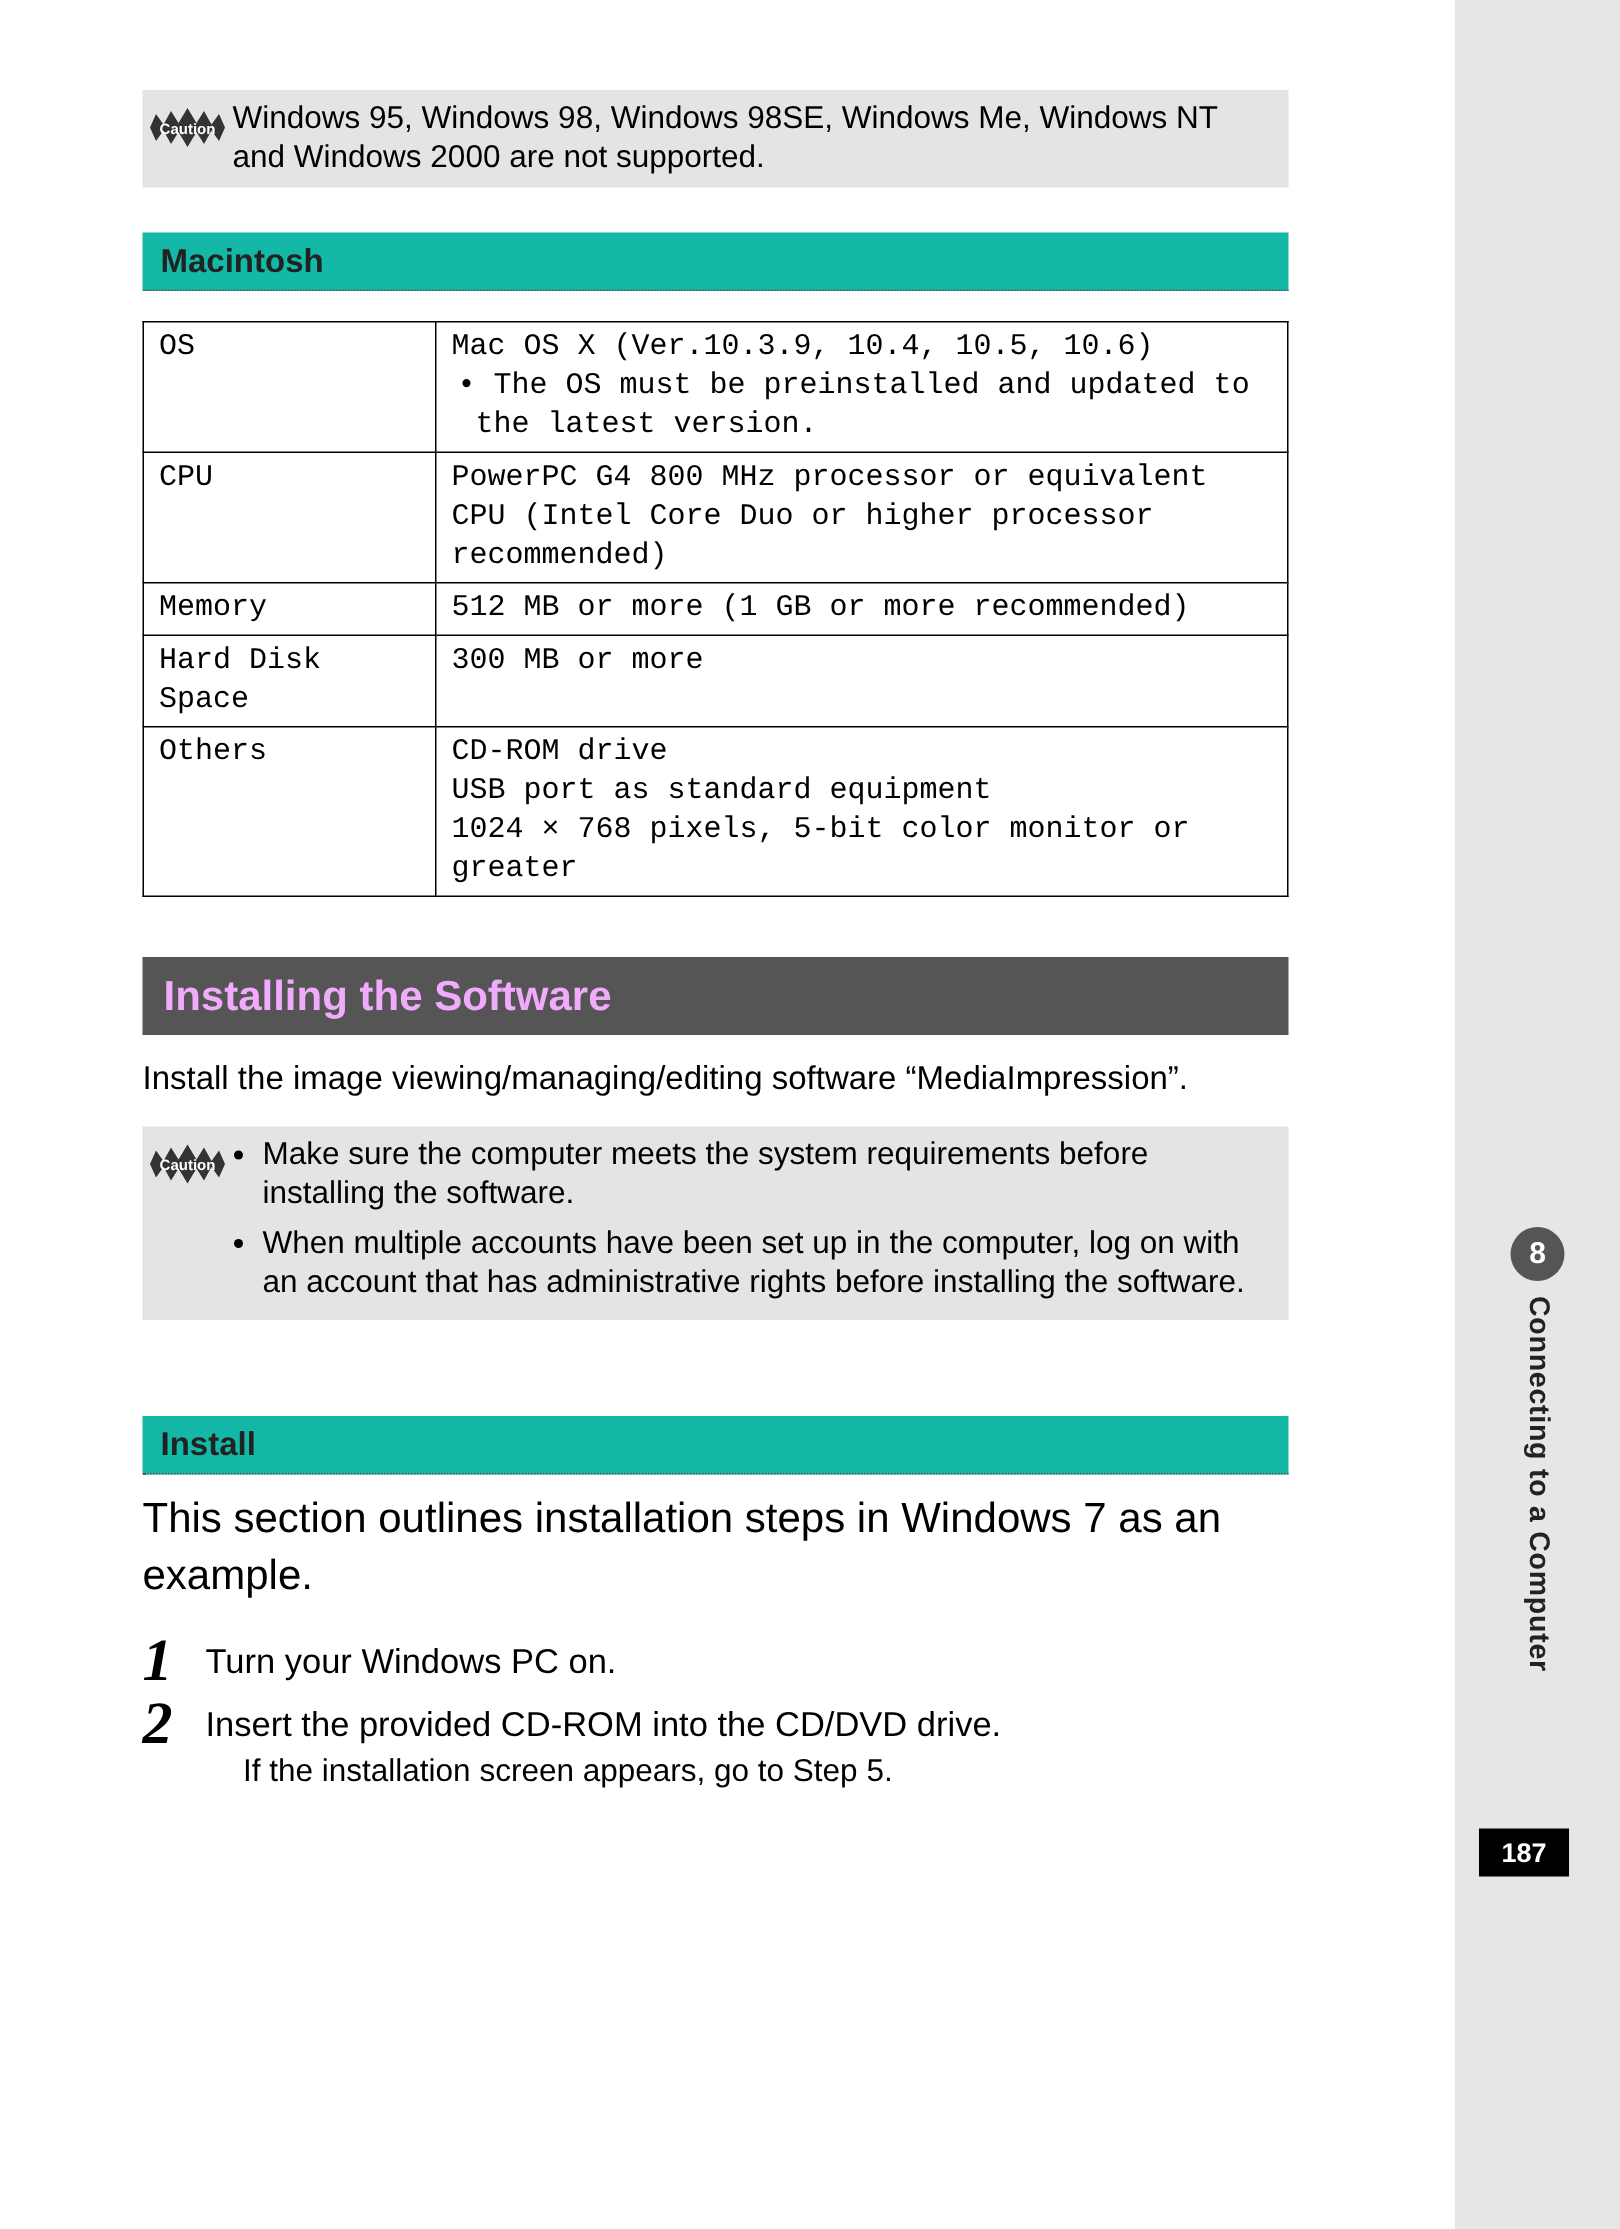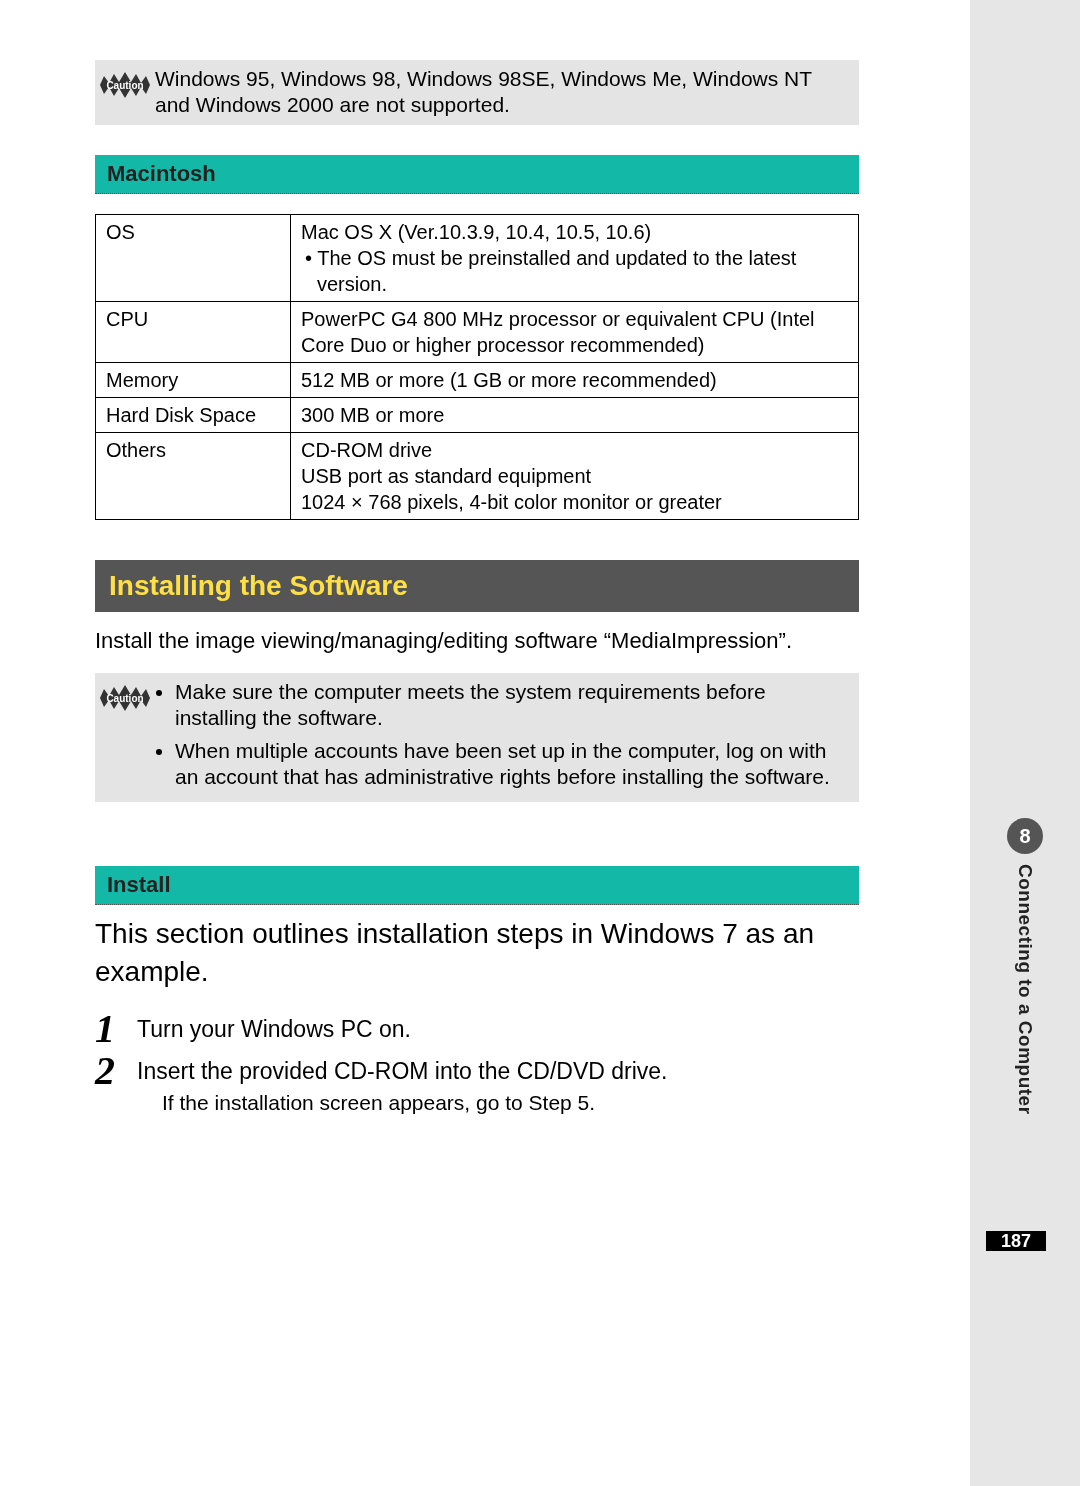"OS" .spec-table td { font-family: none -> Liberation Mono, monospace }
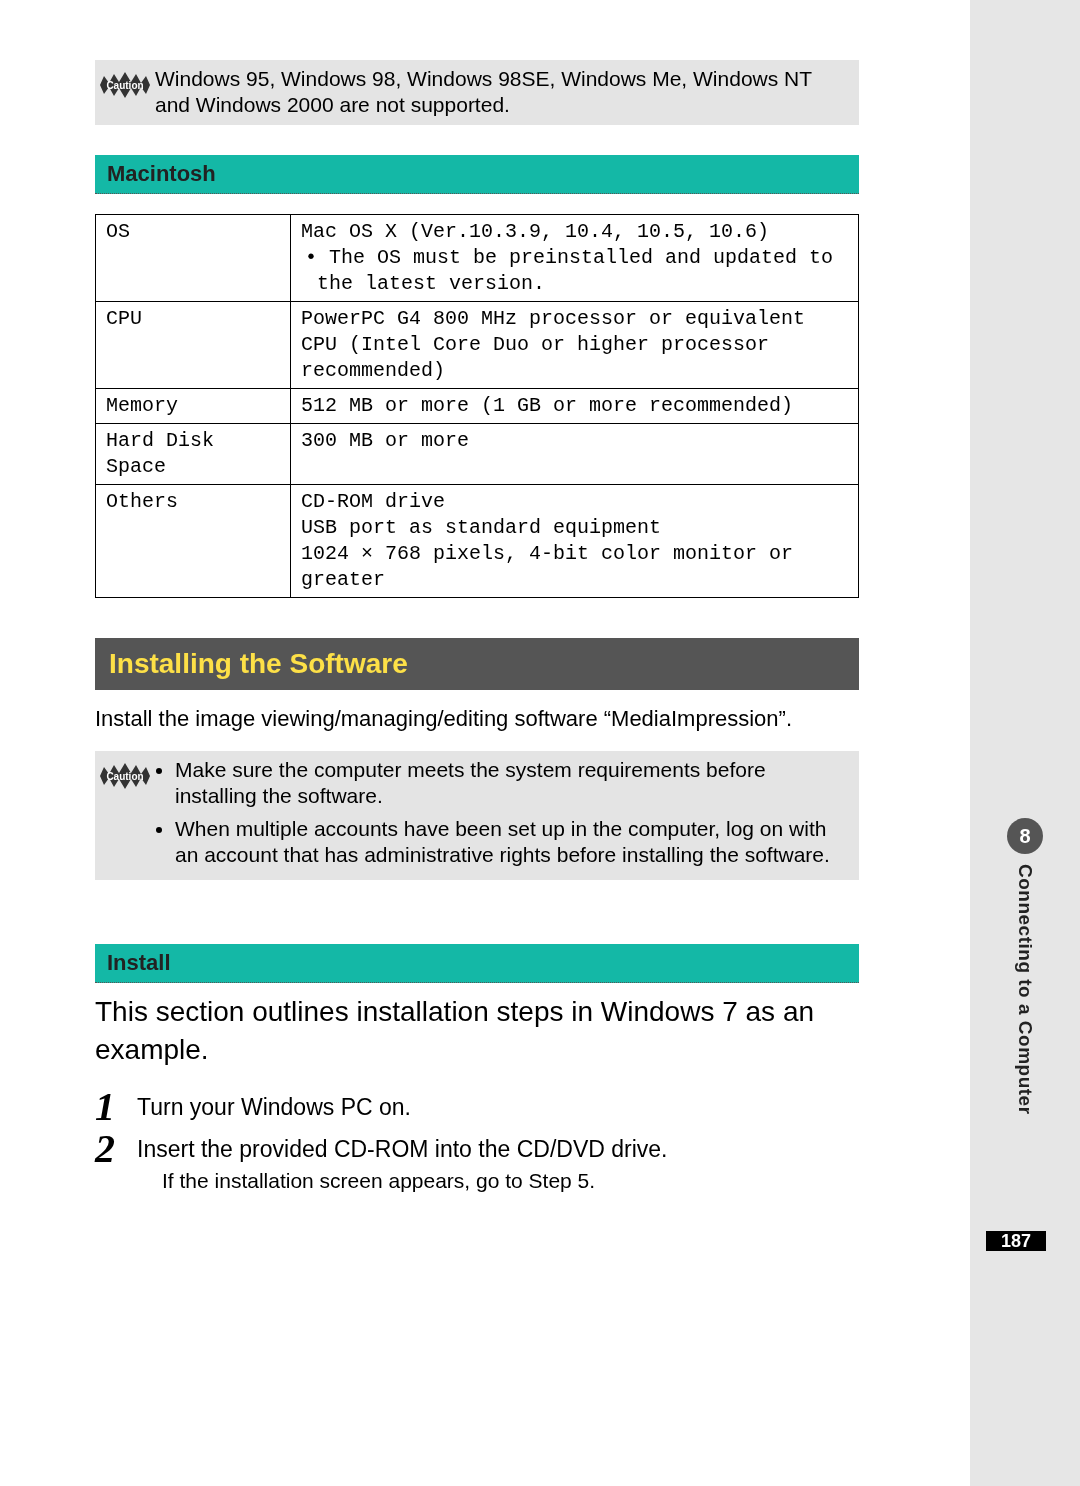"1024 × 768 pixels, 4-bit" div { text: 4-bit -> 5-bit }
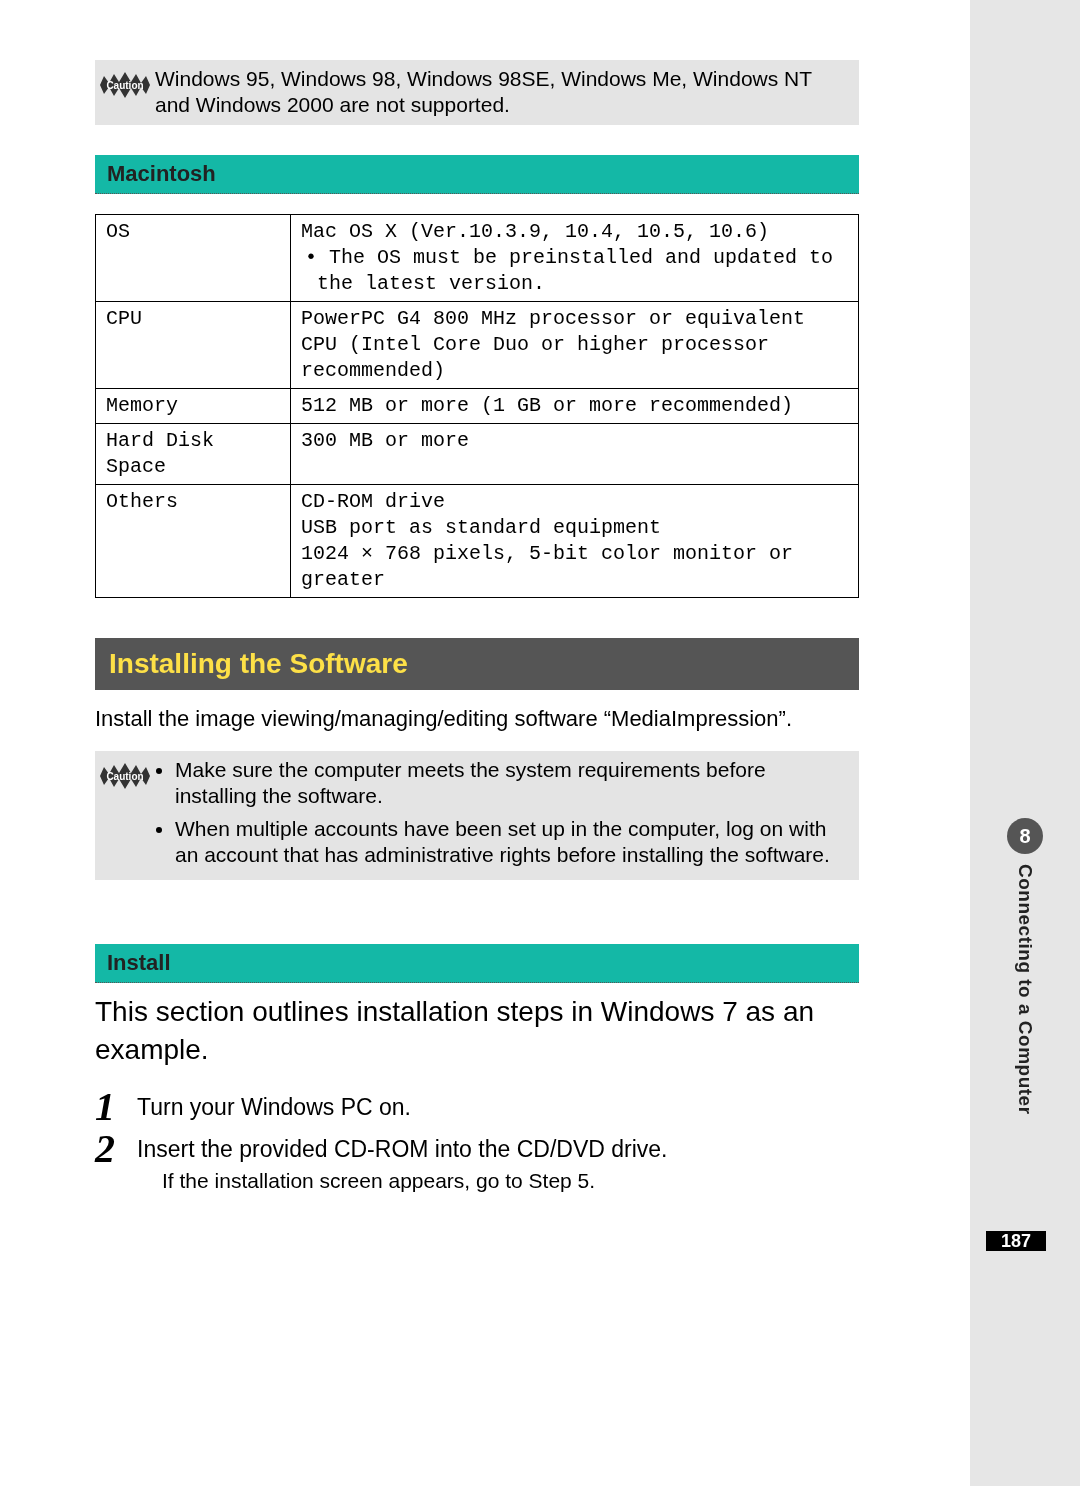"Installing the Software" .section-bar { color: #fde047 -> #f0abfc }
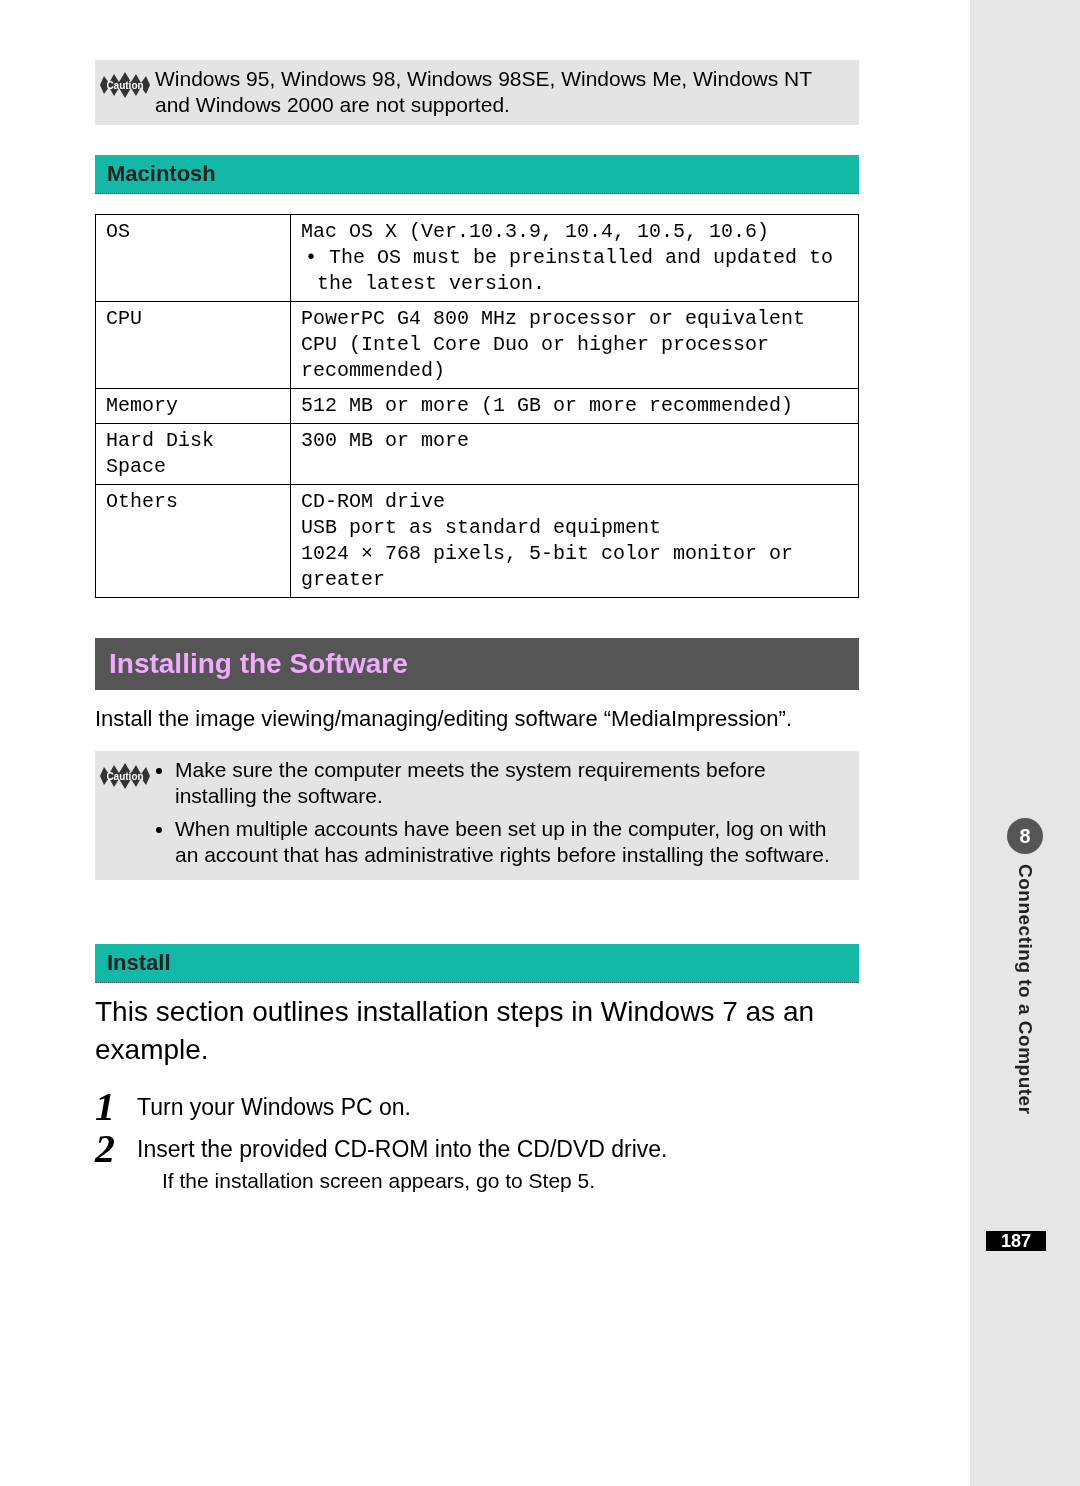"187" .page-num-box { height: 20px -> 32px }
